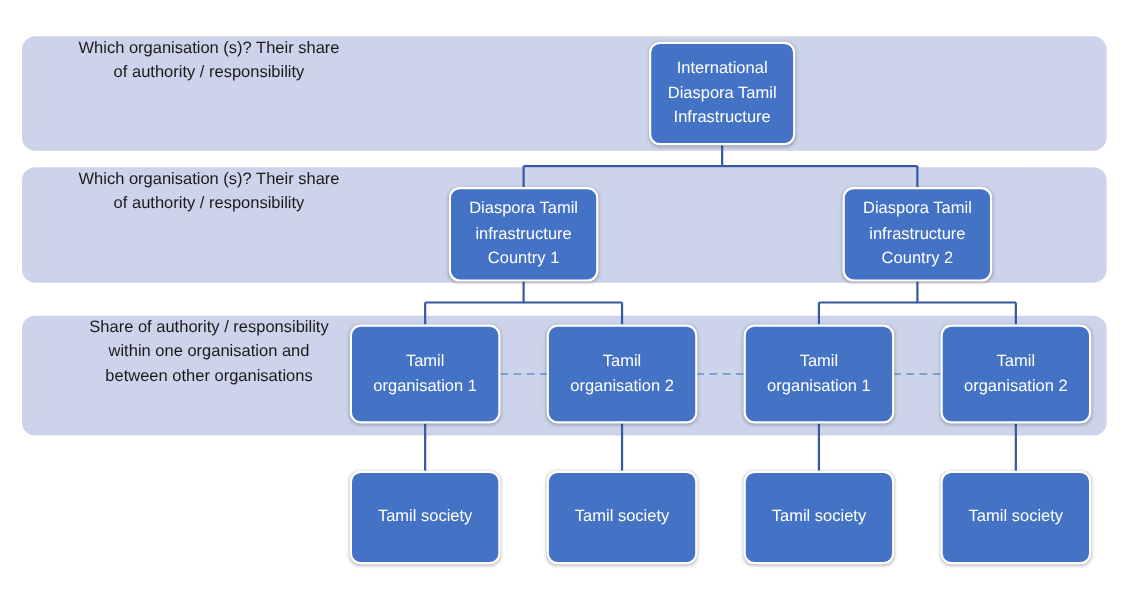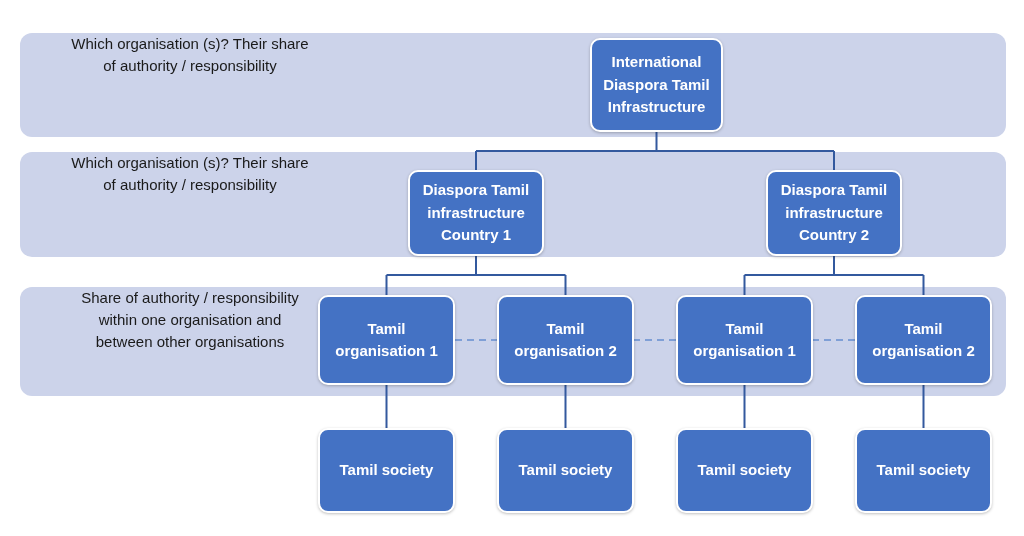"International" .node { font-weight: bold -> none }
